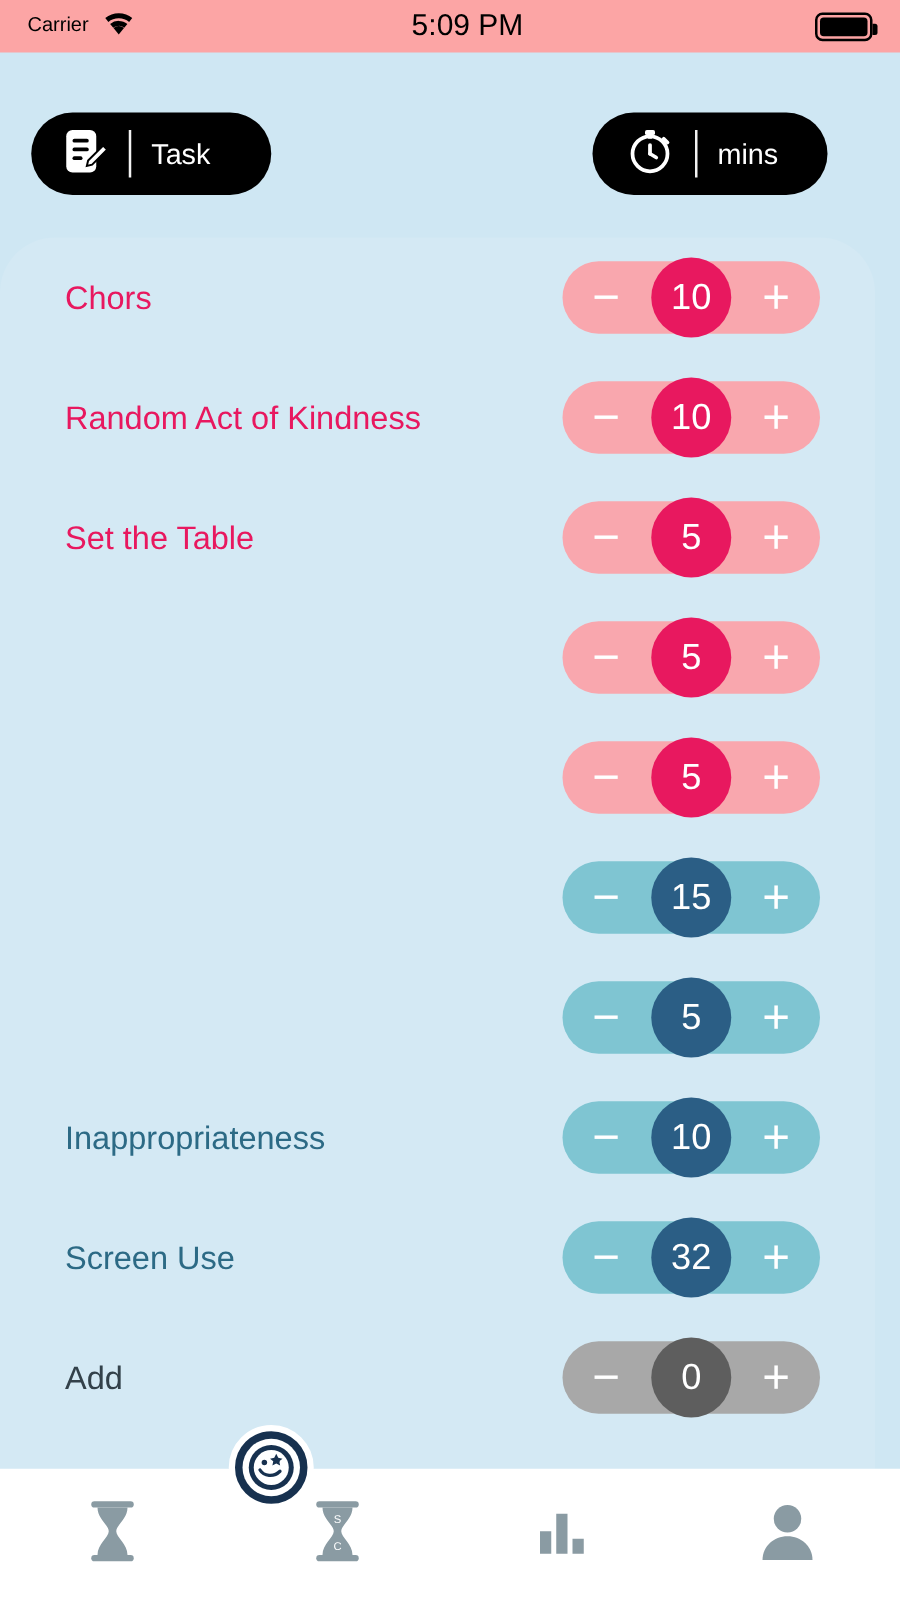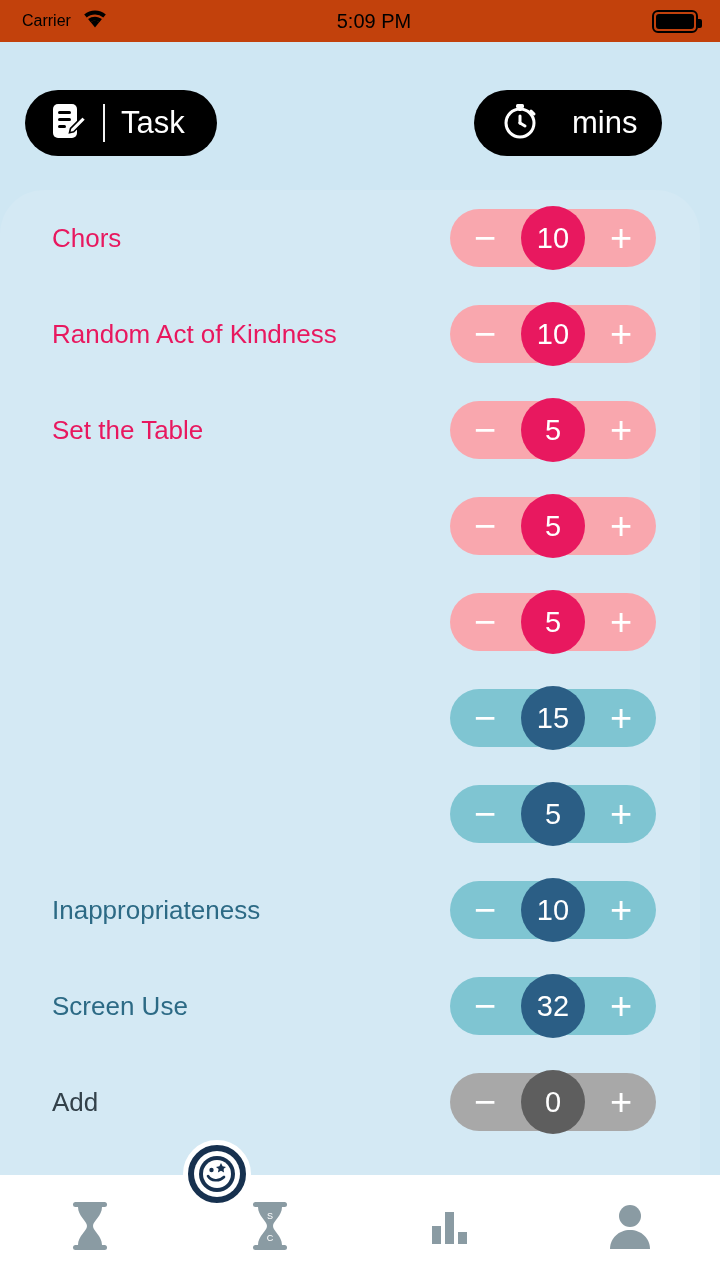"Carrier" .statusbar { background: #c2410c -> #fca5a5 }
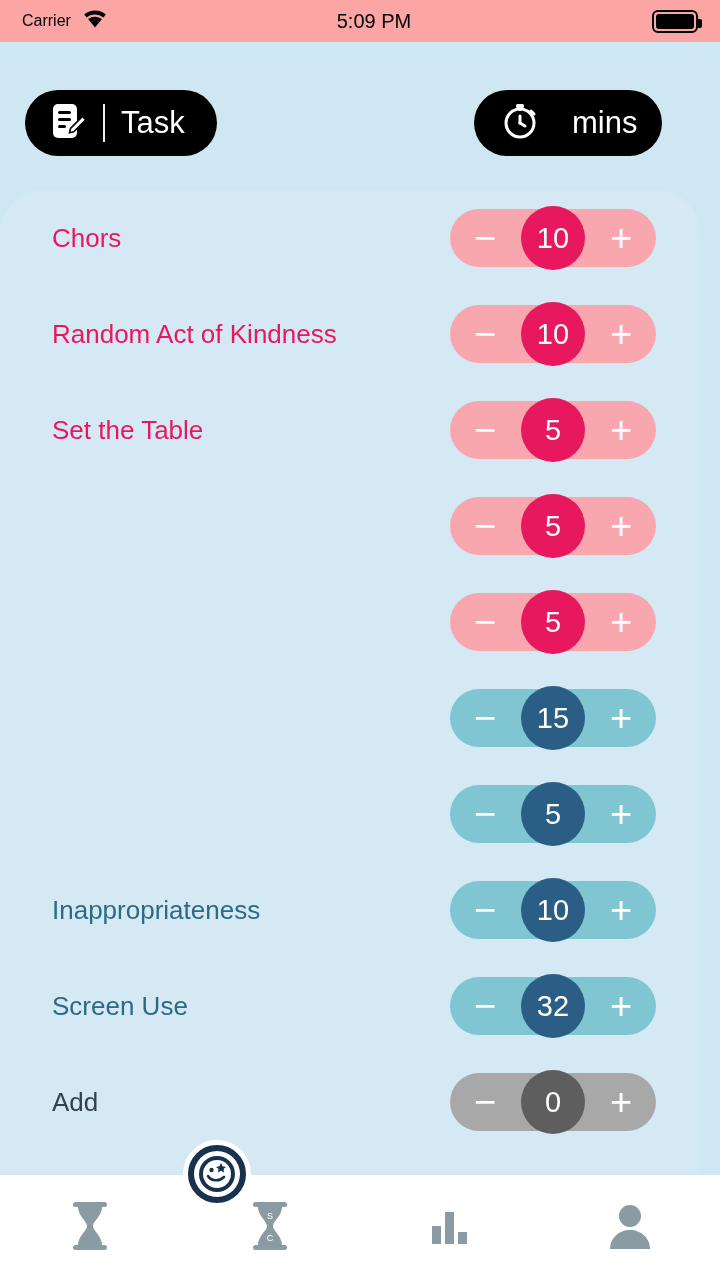"5:09 PM" .sb-center { font-size: 20px -> 24px }
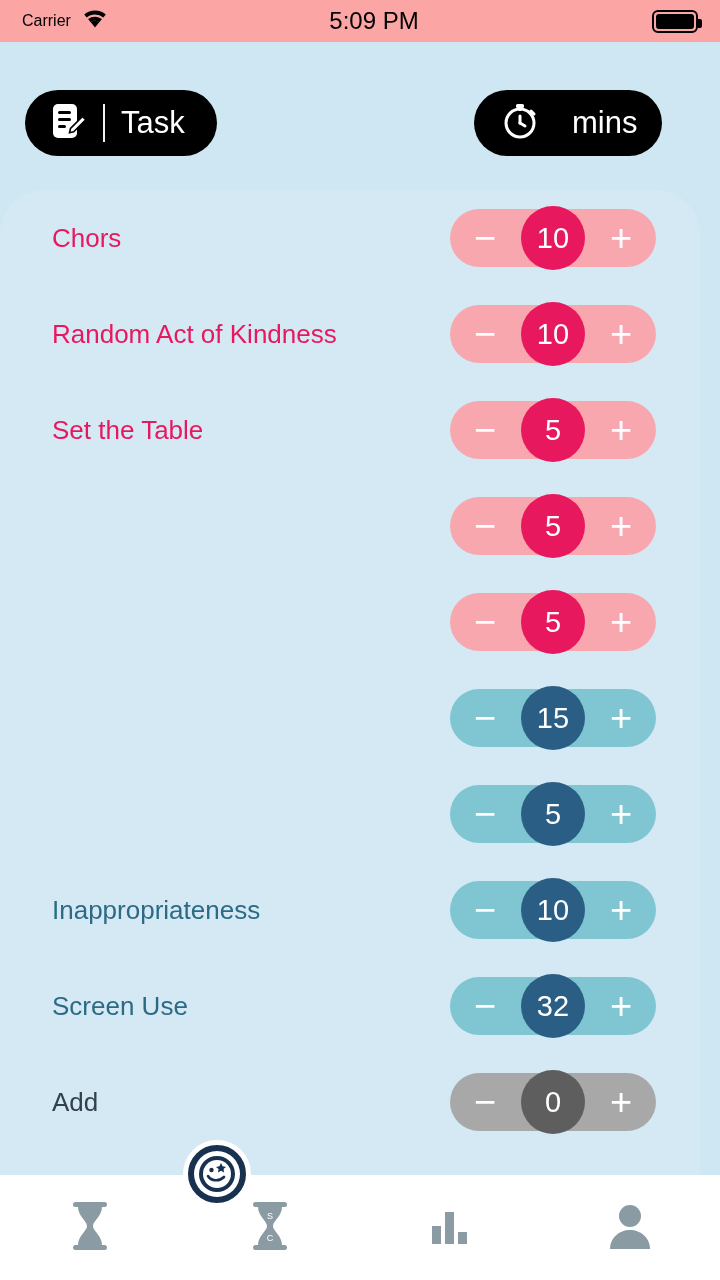"Task" .pill .label { font-size: 31px -> 23px }
